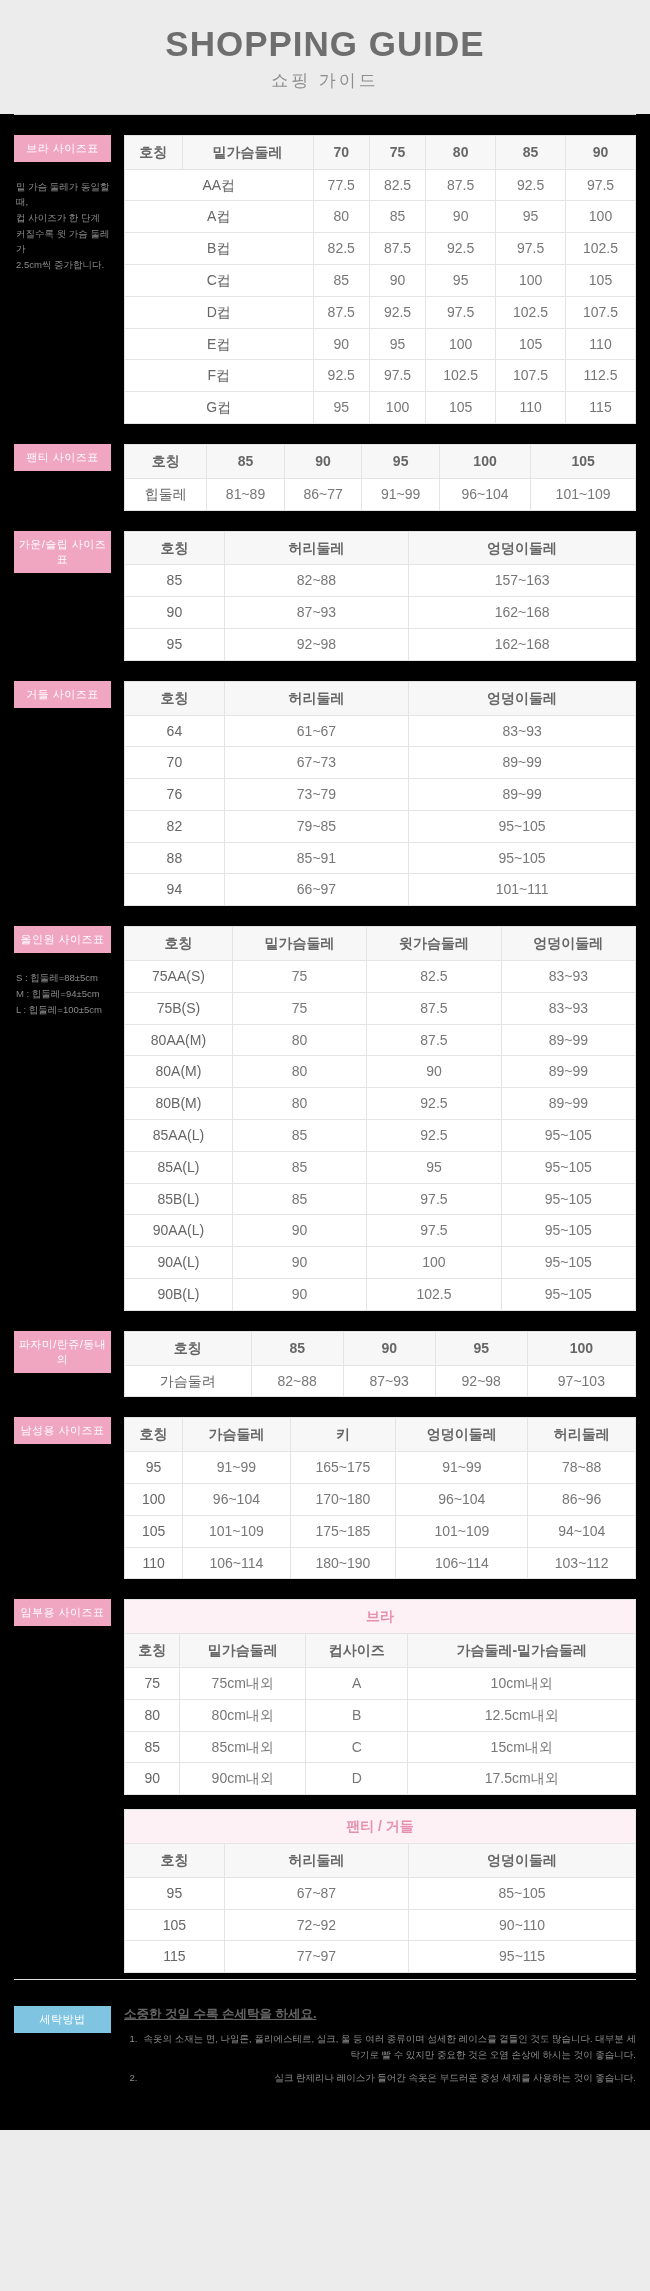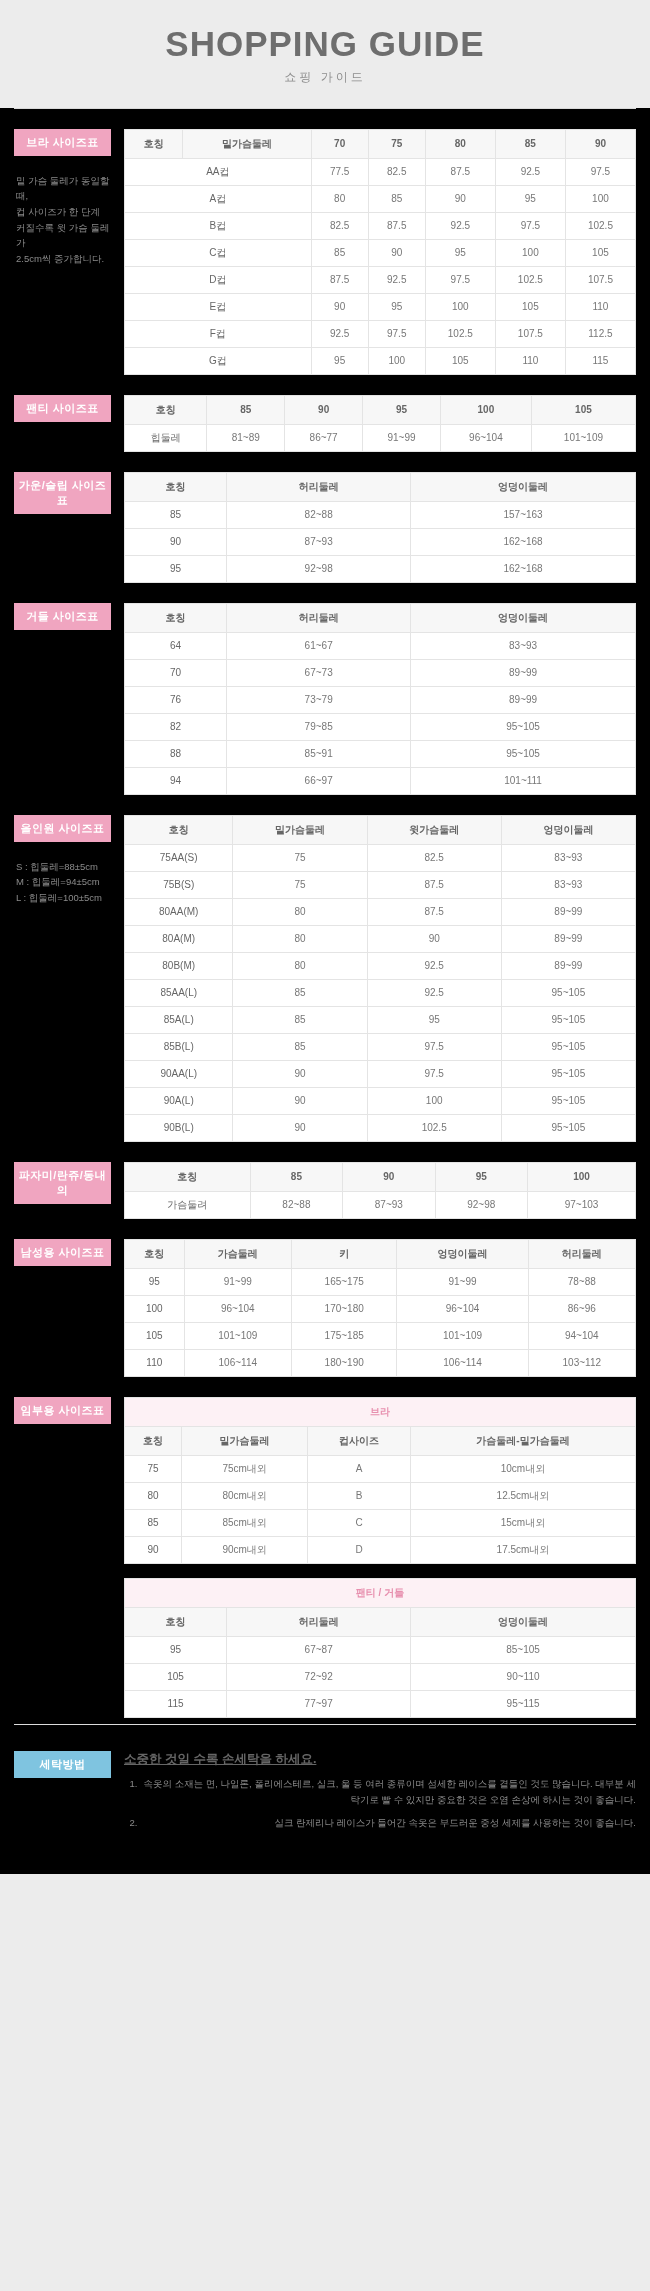"쇼핑 가이드" .header .subtitle { font-size: 12px -> 17px }
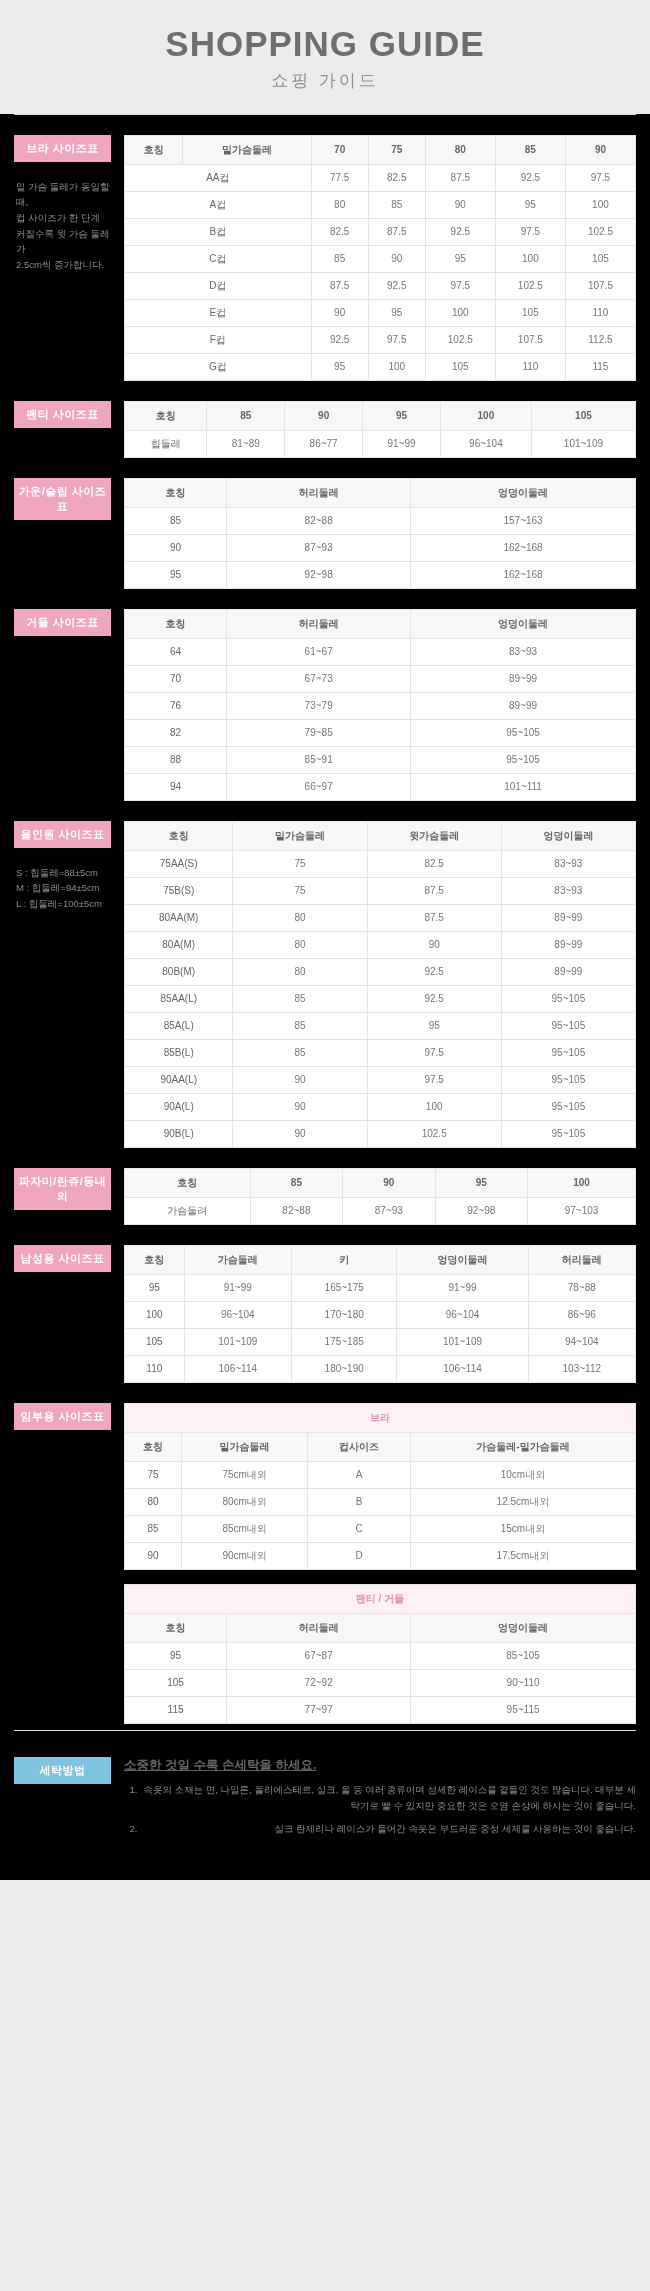"브라 사이즈표" .tag { font-weight: bold -> normal }
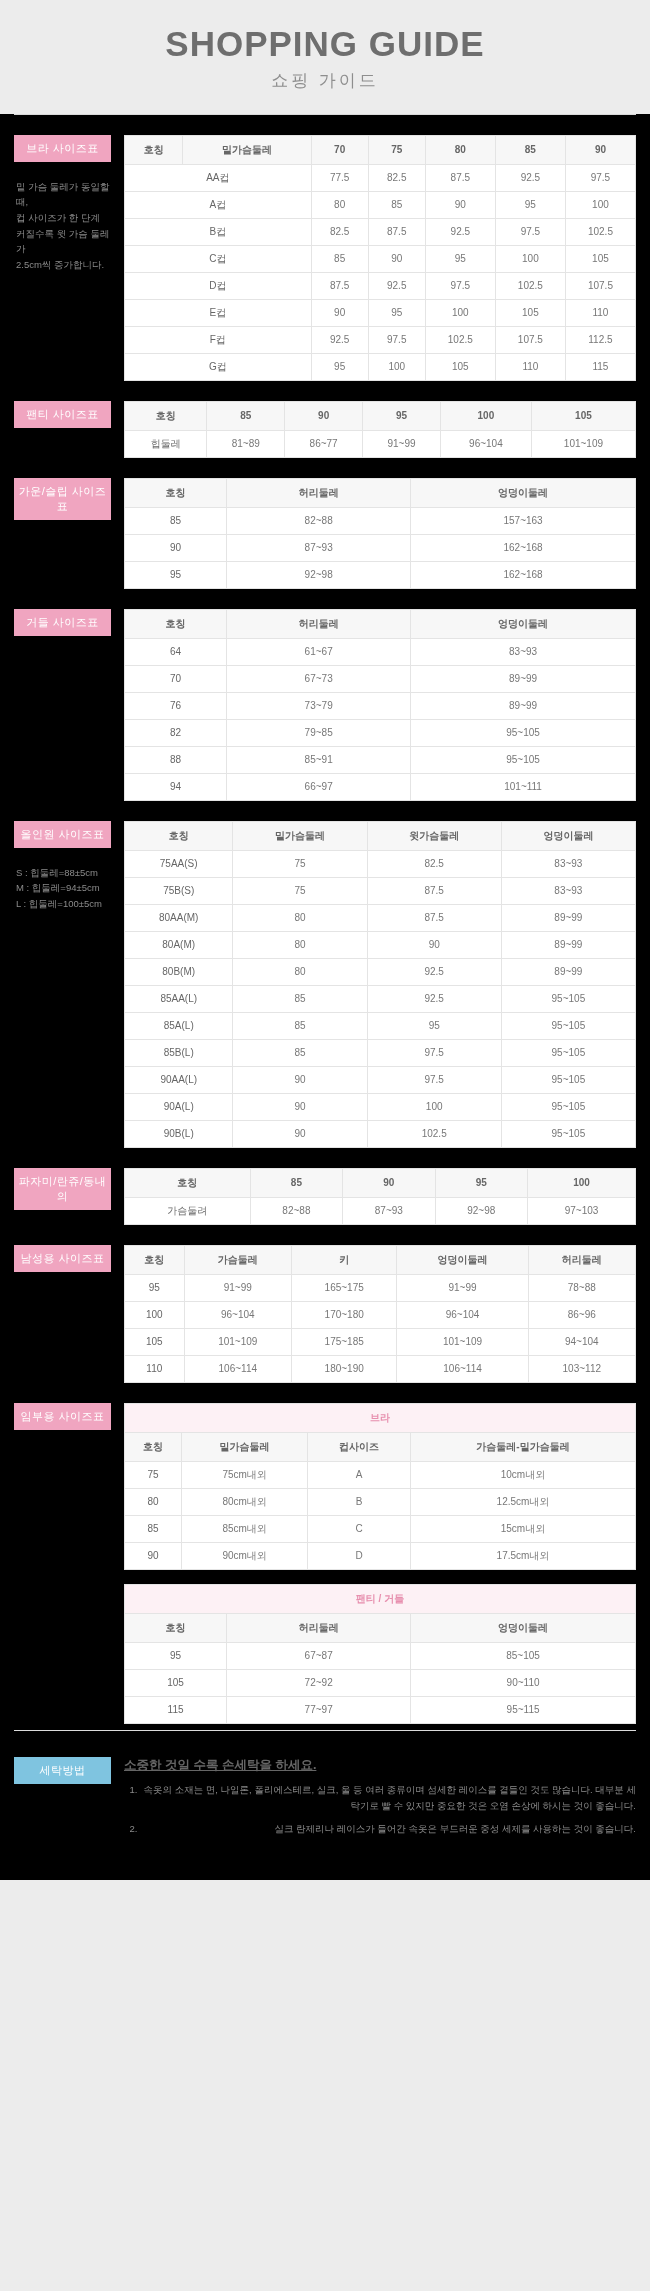"호칭" table.sz { font-size: 10px -> 14px }
